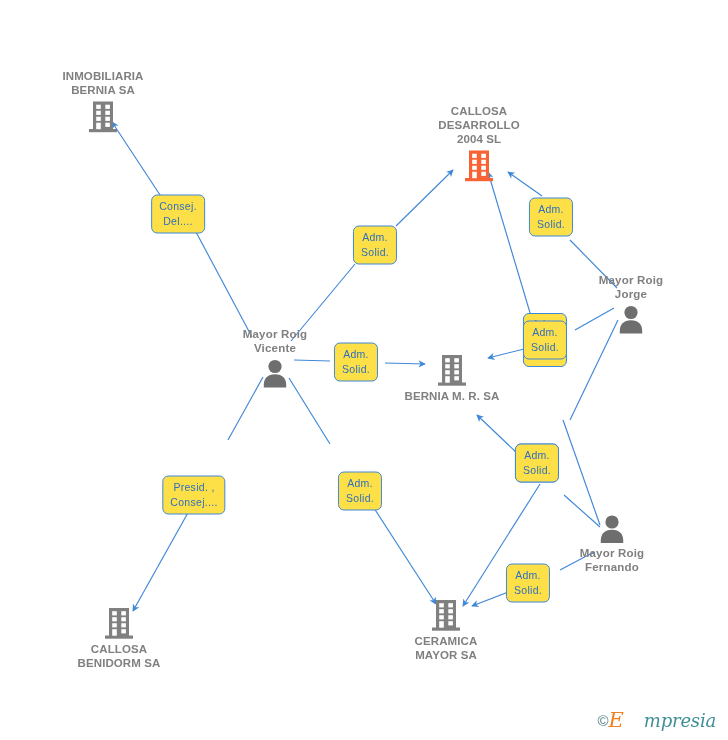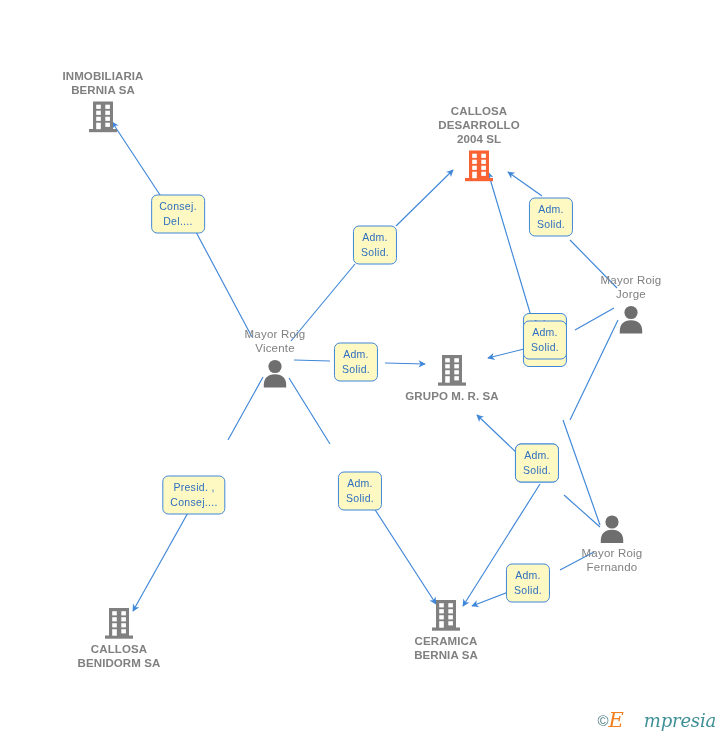"Consej." .edge-label { background: #fef9c3 -> #fde047 }
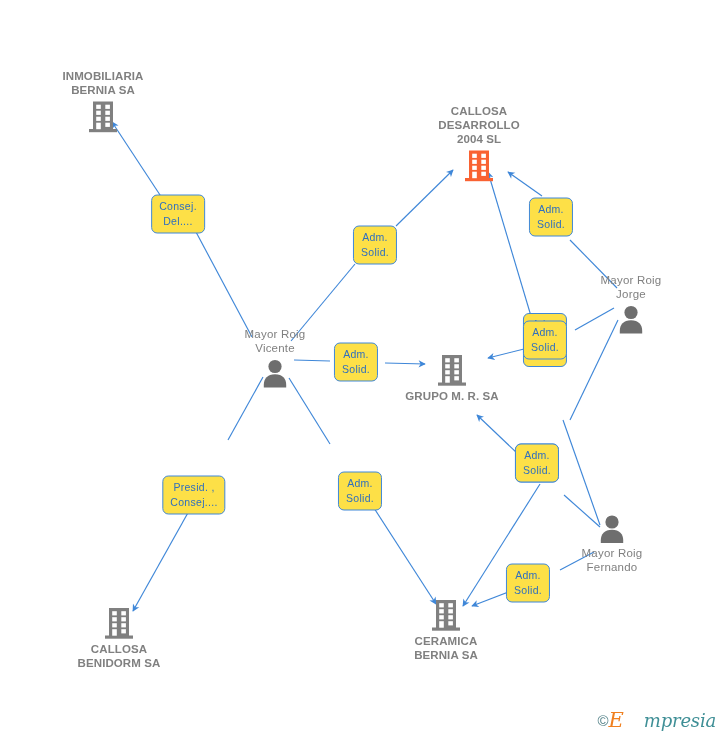"Mayor Roig" .node-label.person { font-weight: normal -> bold }
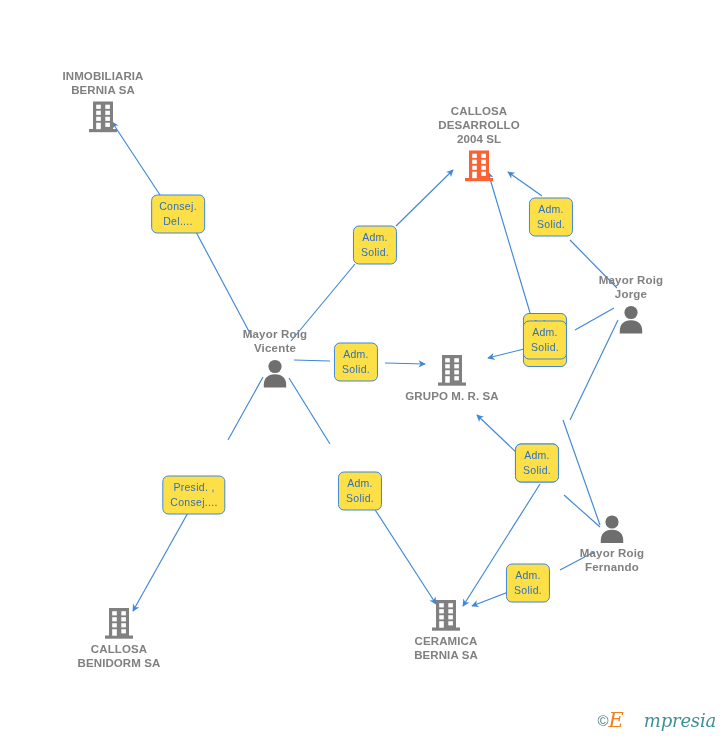"GRUPO M. R. SA" div.node-label { text: GRUPO -> BERNIA }
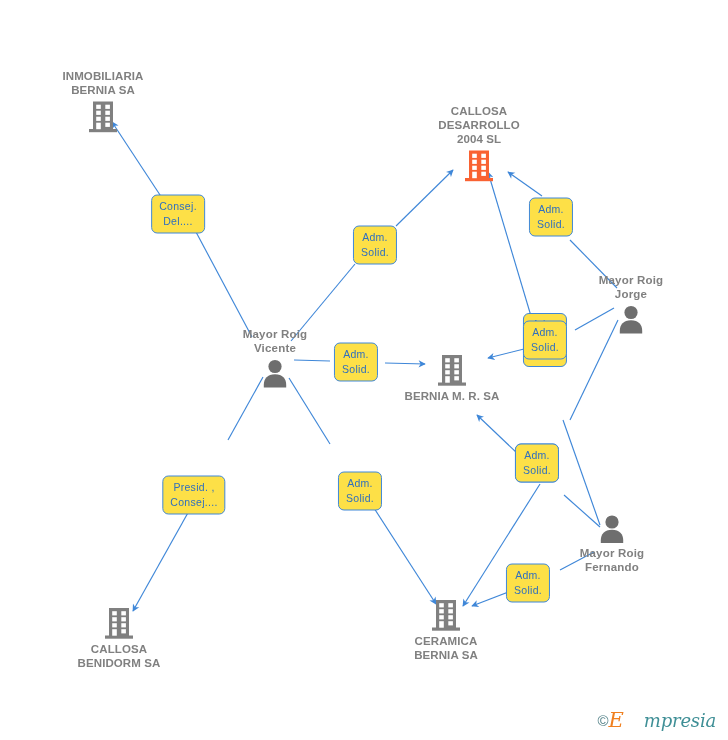"CERAMICA" div.node-label { text: BERNIA -> MAYOR }
